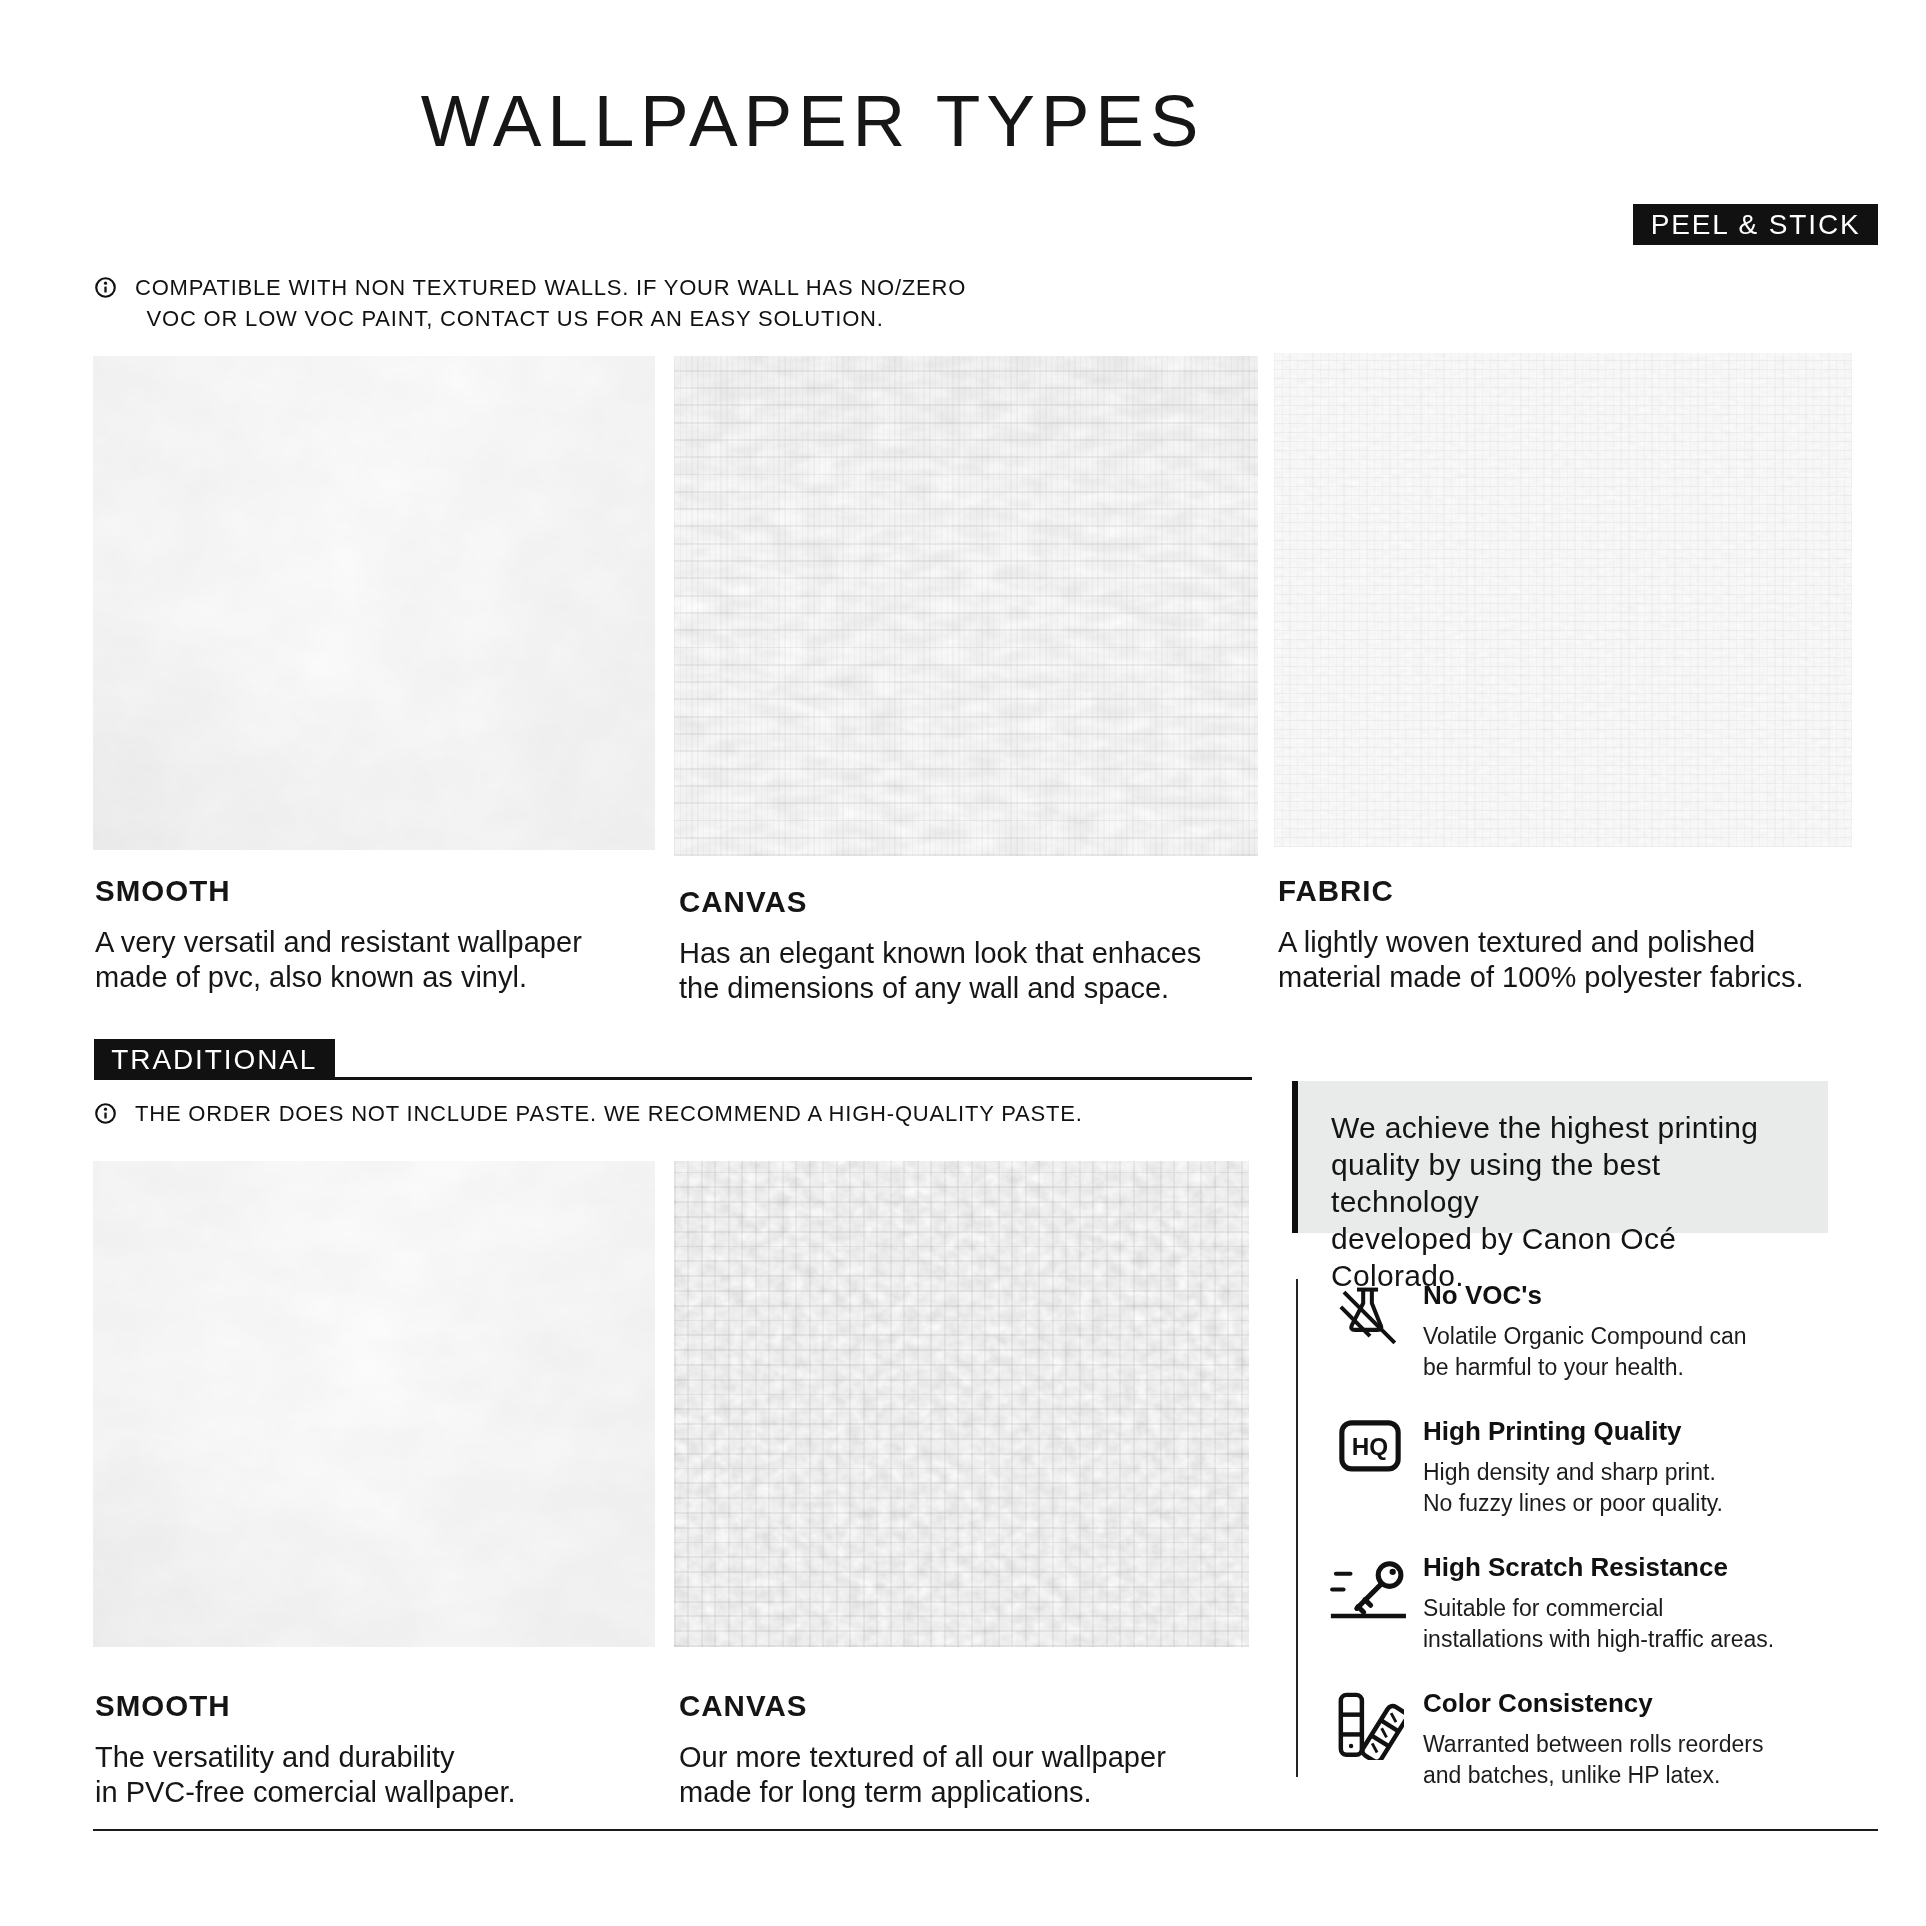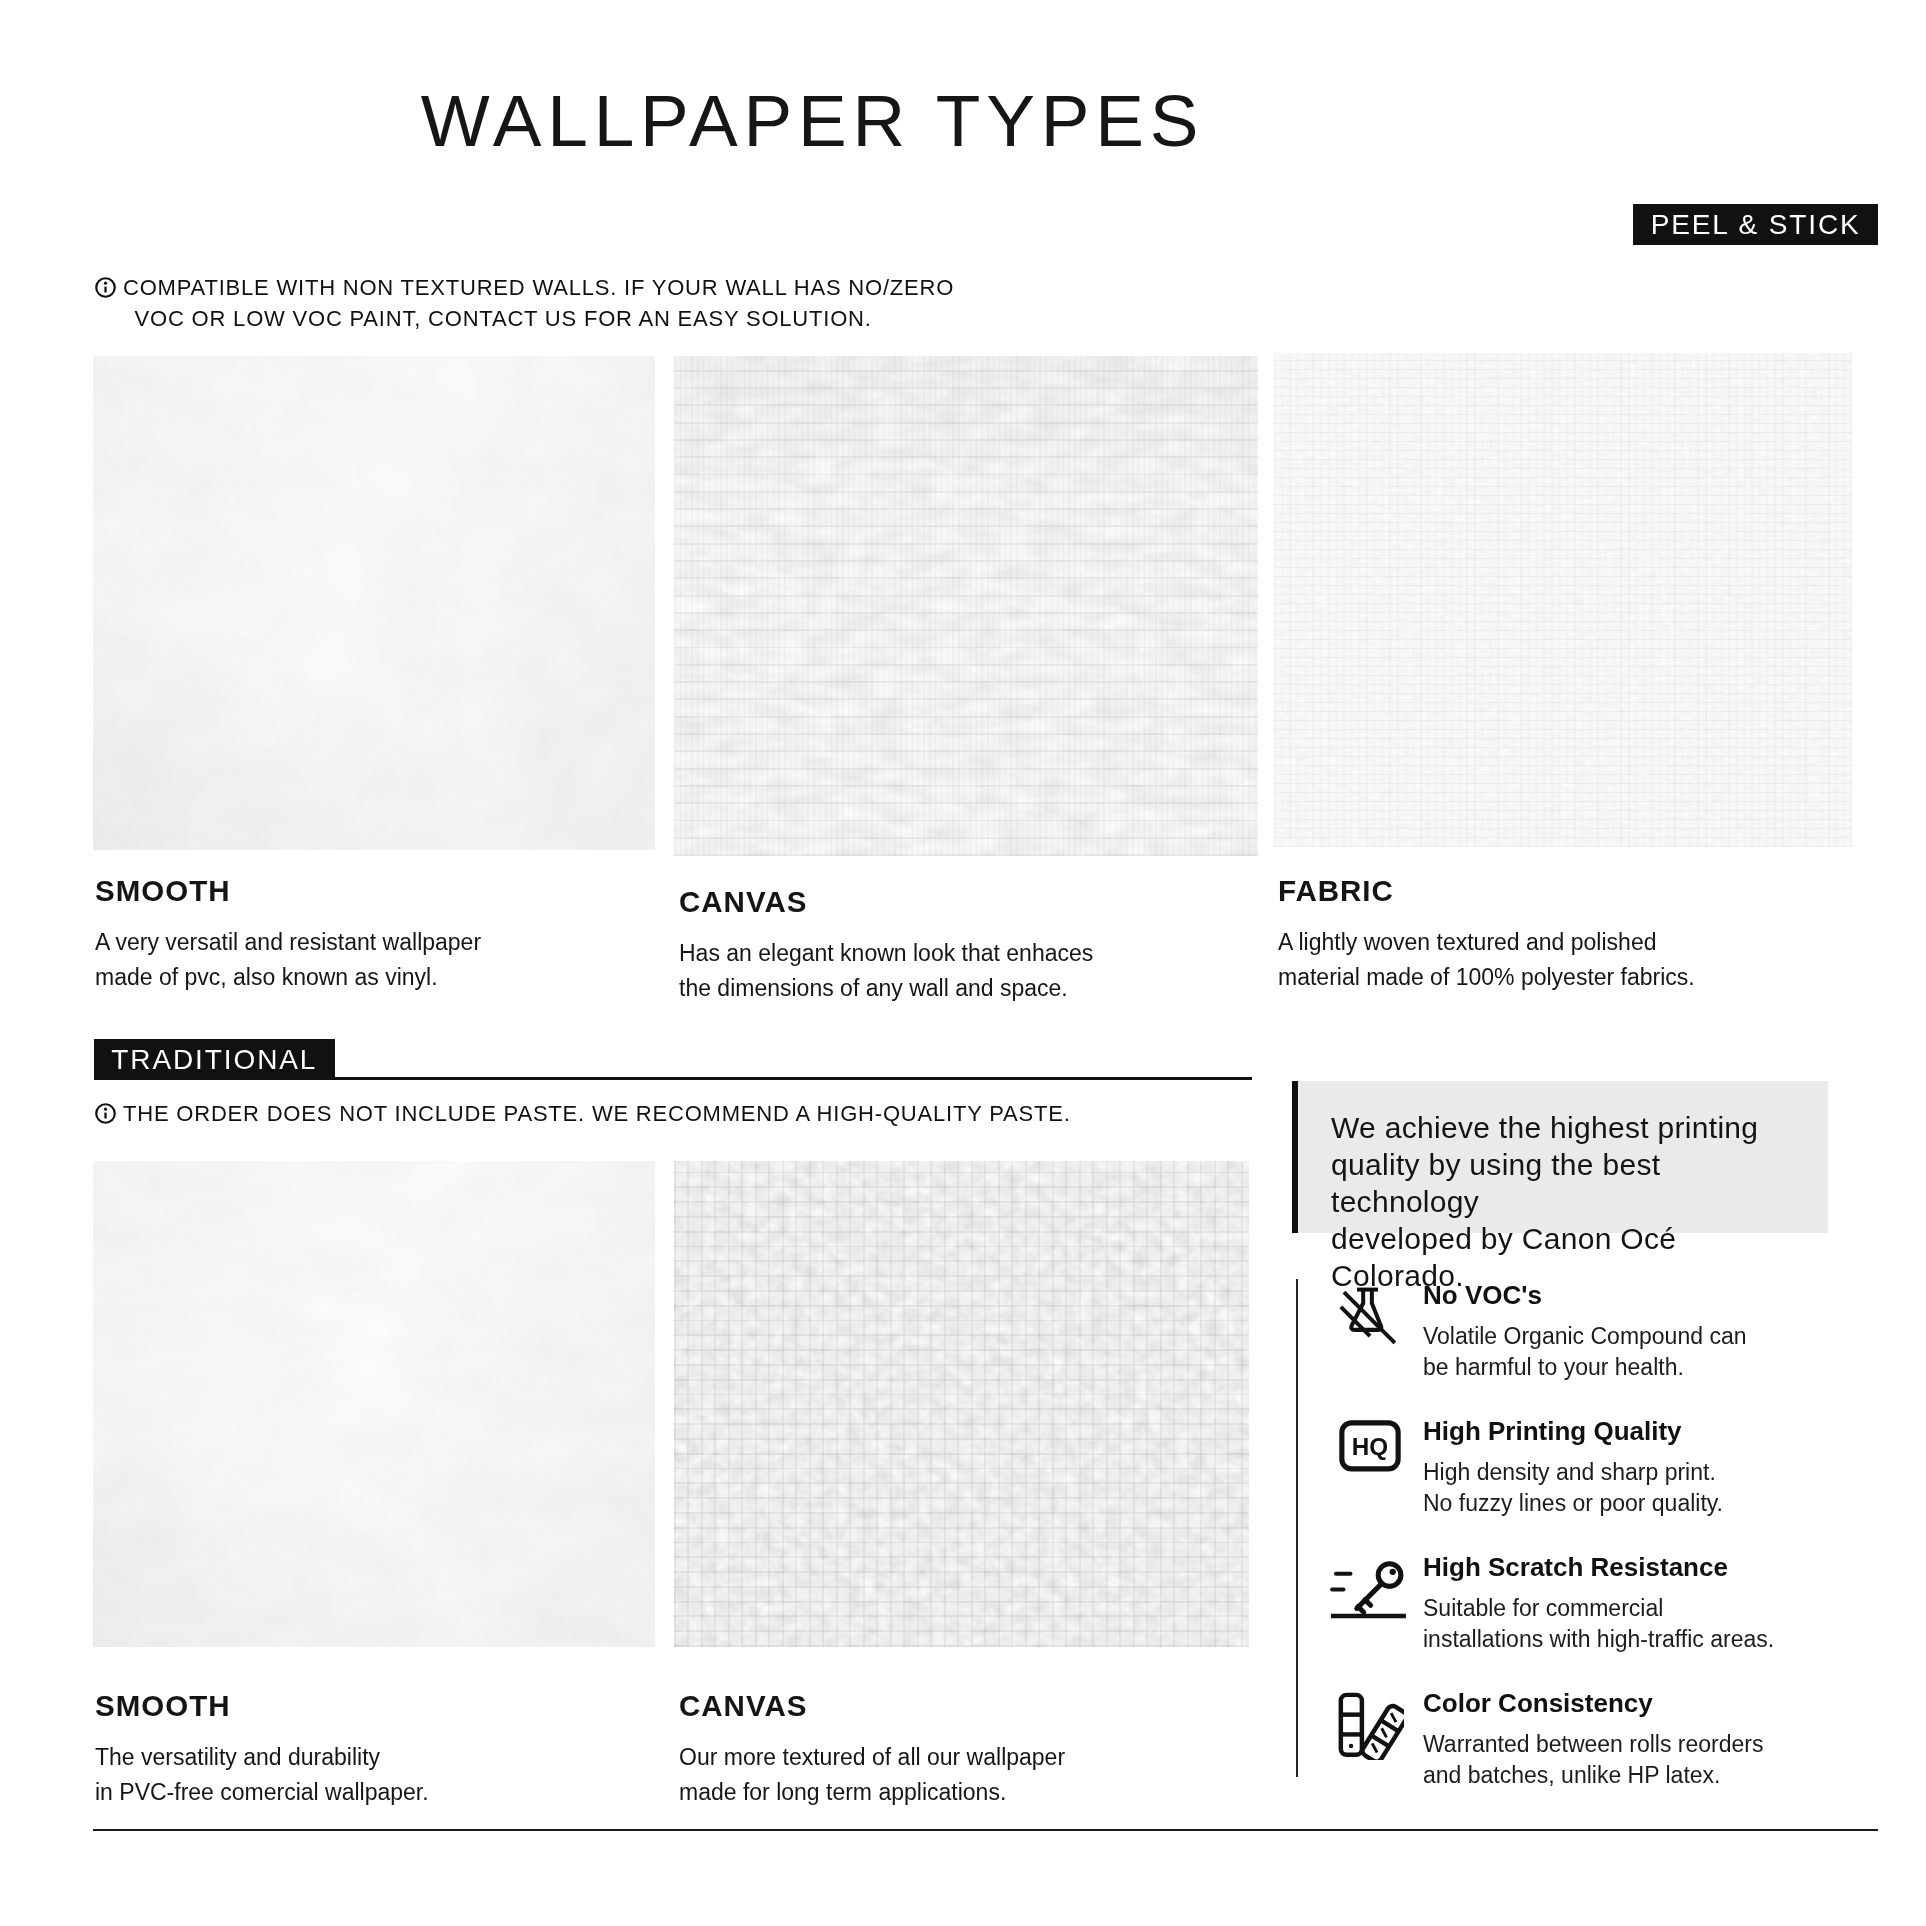"COMPATIBLE WITH NON TEXTURED WALLS." .note { gap: 6px -> 18px }
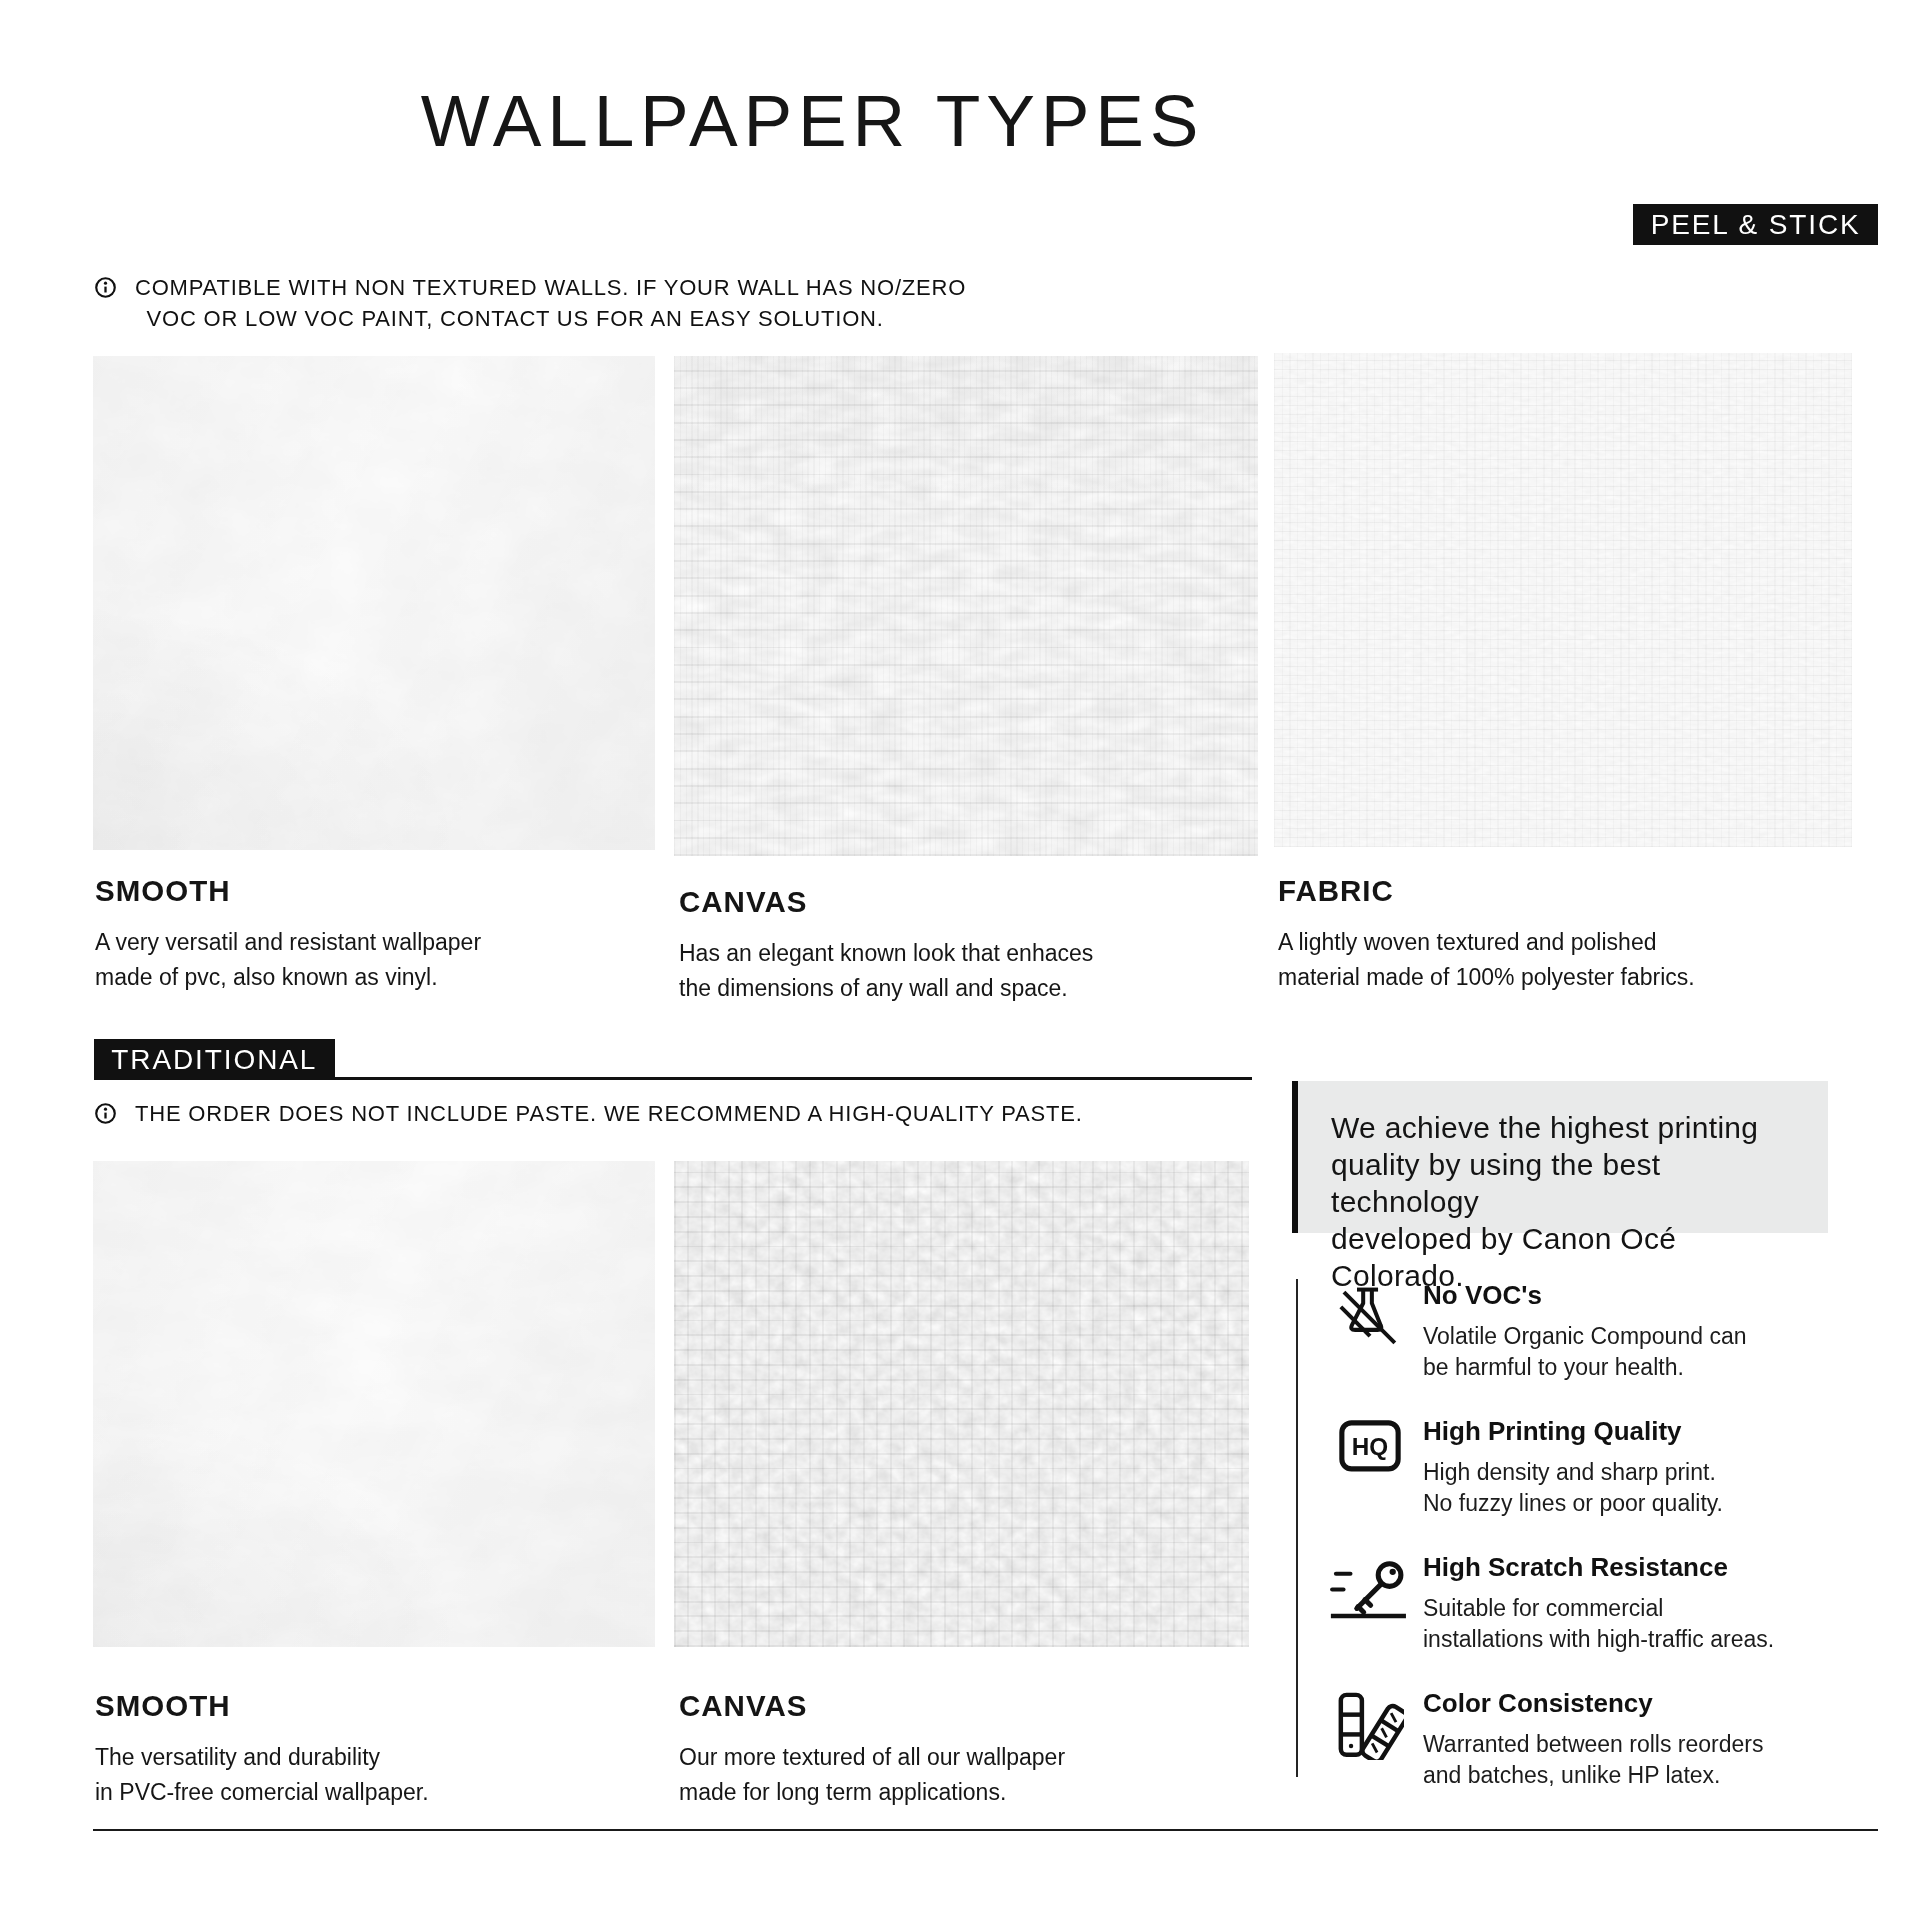"A very versatil and resistant" .swatch-desc { font-size: 23px -> 29px }
